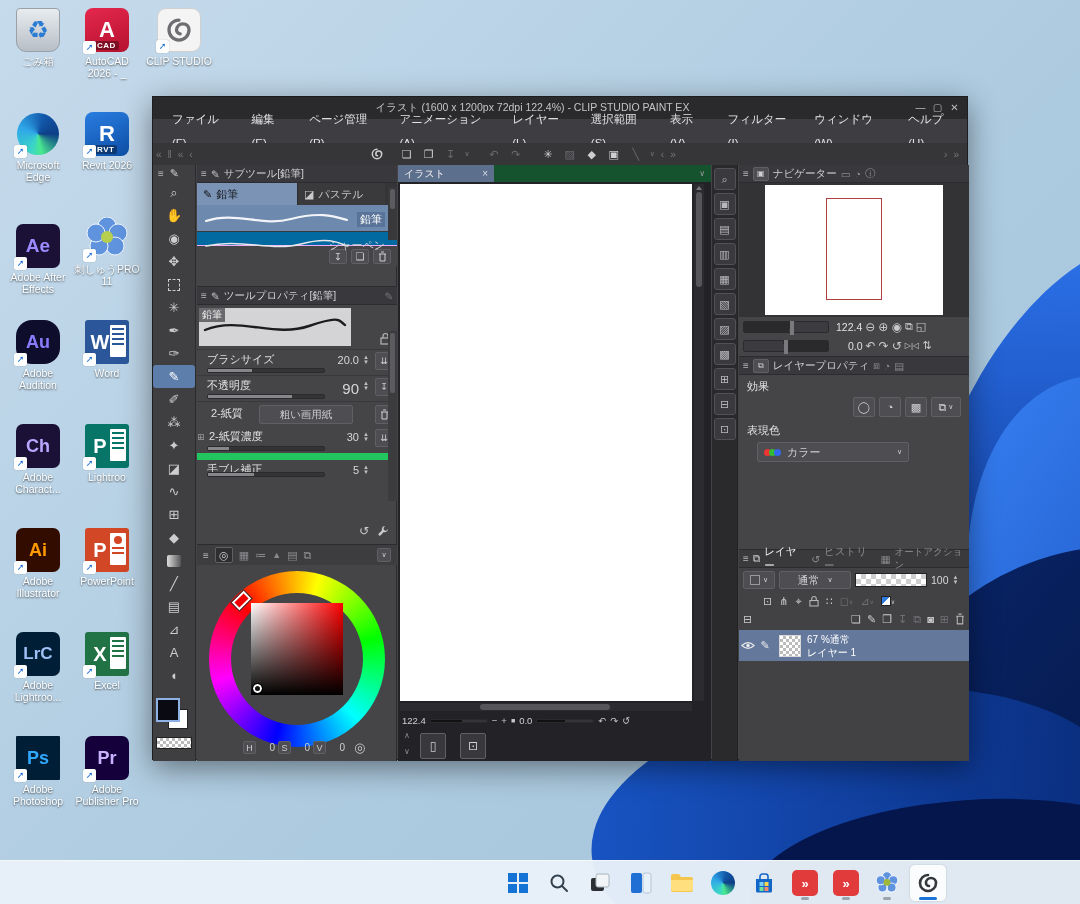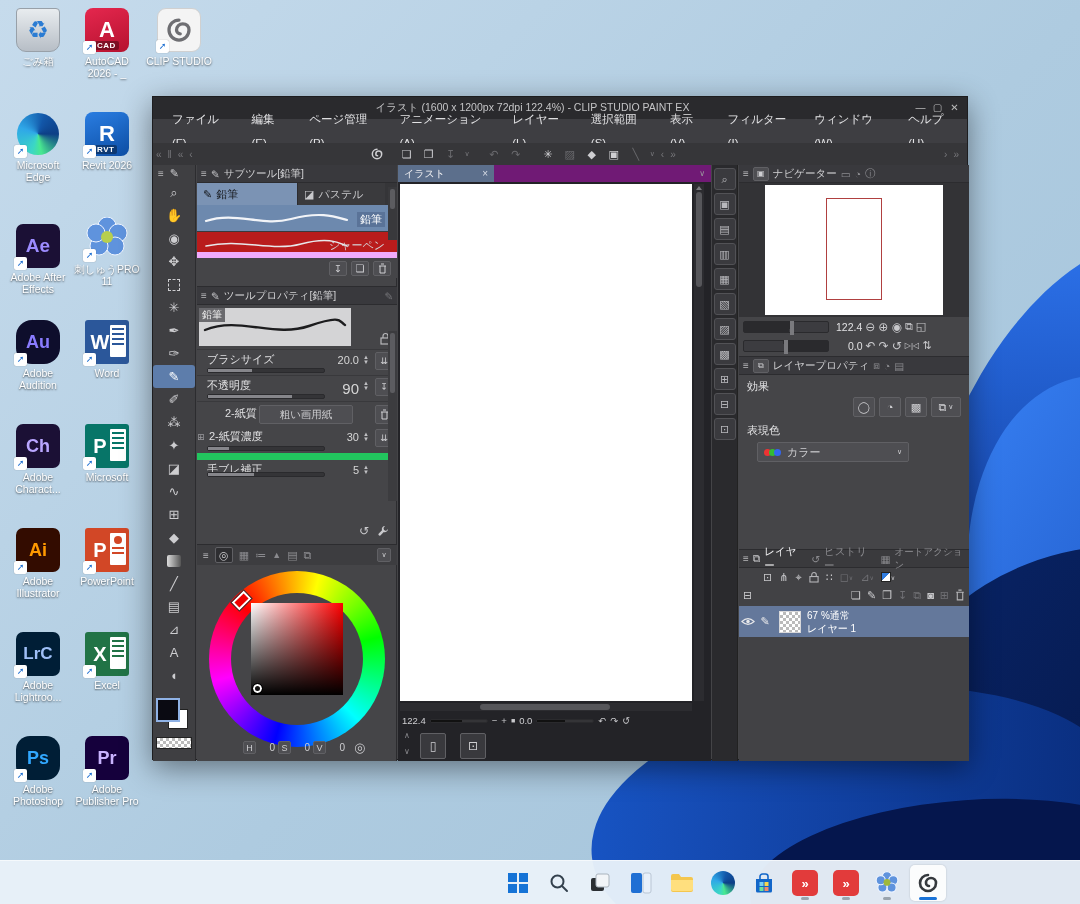"イラスト" div { background: #701a75 -> #14532d }
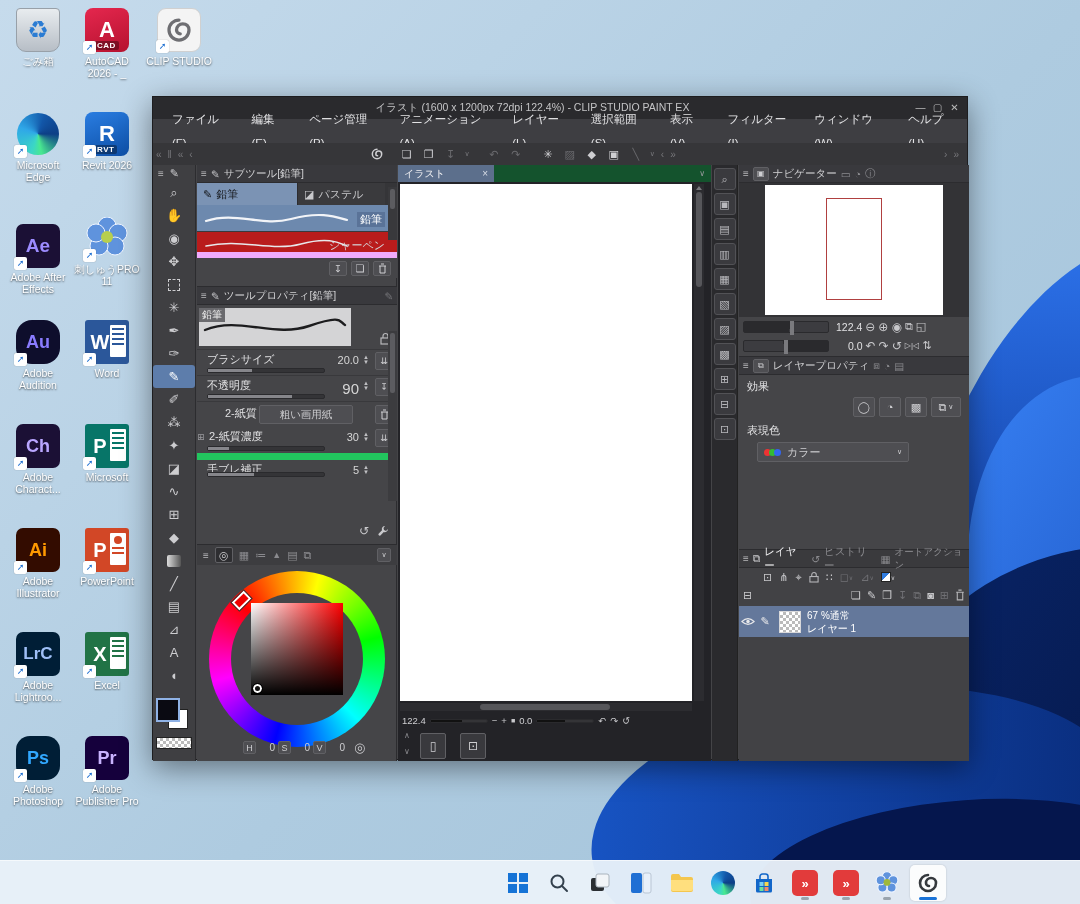"シャーペン" div { background: #b91c1c -> #0369a1; border-bottom: 6px solid #f0abfc -> 1px solid #f0abfc; height: 26px -> 14px }
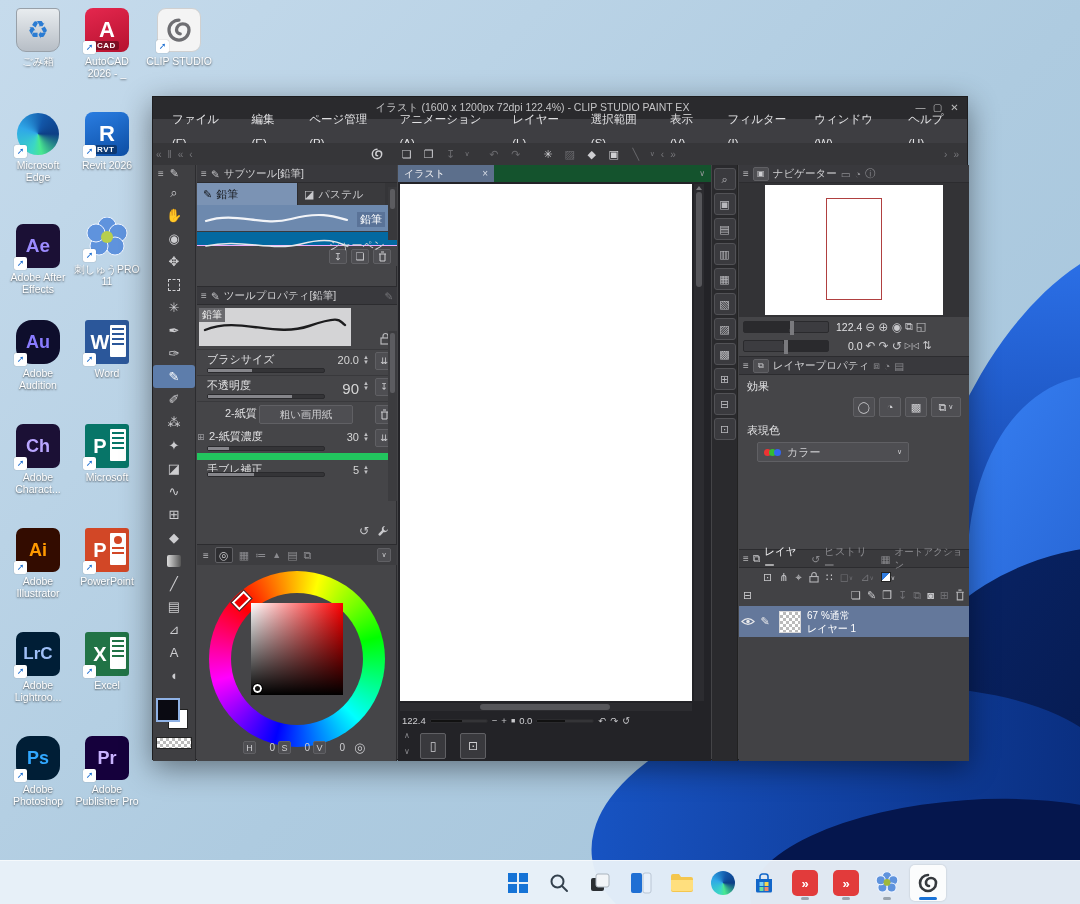"2-紙質" div { padding: 4px 8px 0 28px -> 4px 8px 0 14px }
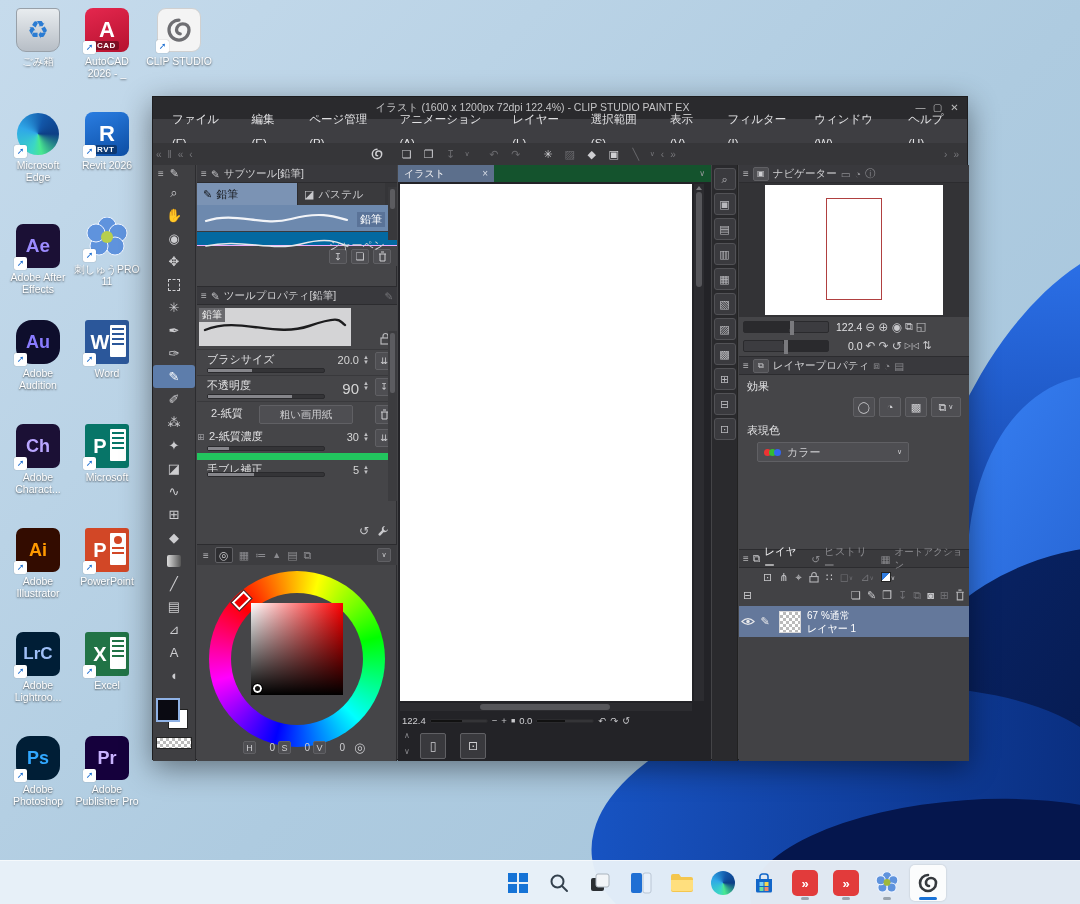"Microsoft" div.lbl { text: Microsoft -> Lightroo }
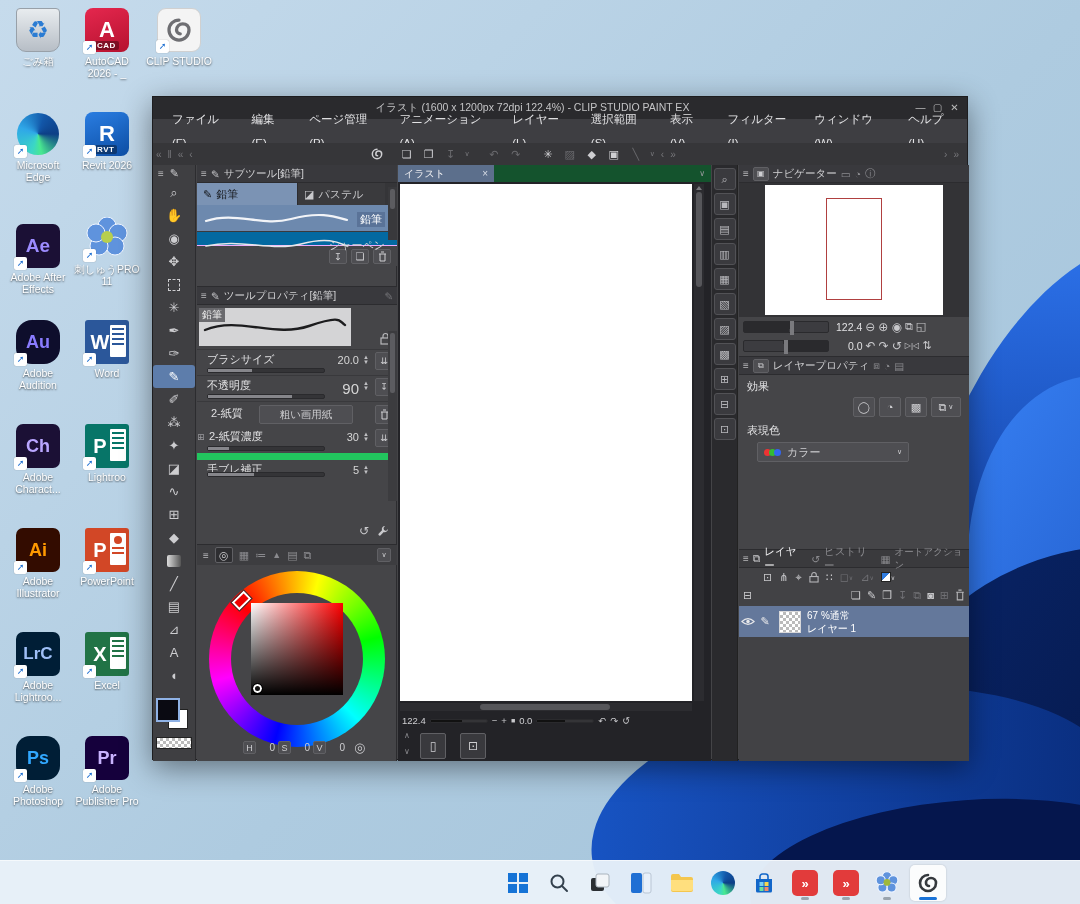"通常" div { html: none -> <div> <span> <i></i> <span>∨</span> </span> <span> <span>通常</span> <span>∨</span> </span> <span></span> <span>100</span> <span>▲<br>▼</span> </div> }
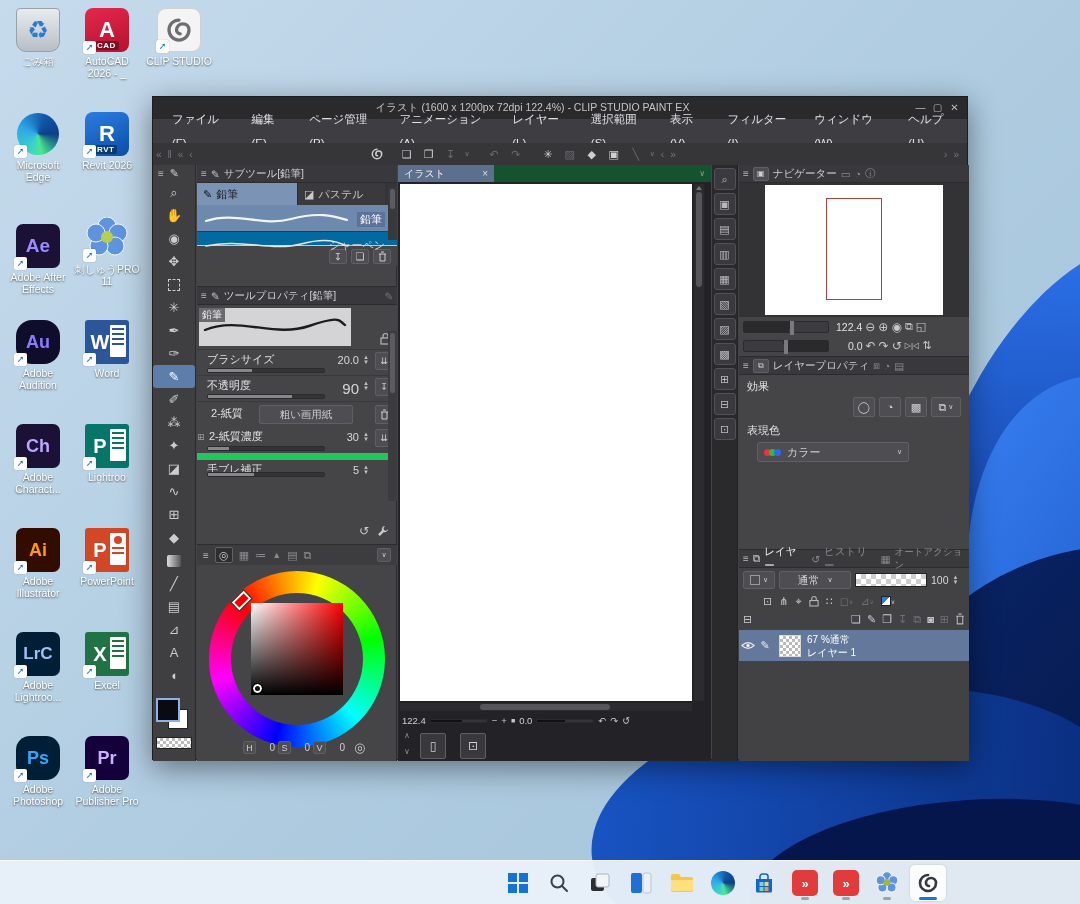"Ps" div.tile { border-radius: 14px -> 1px }
